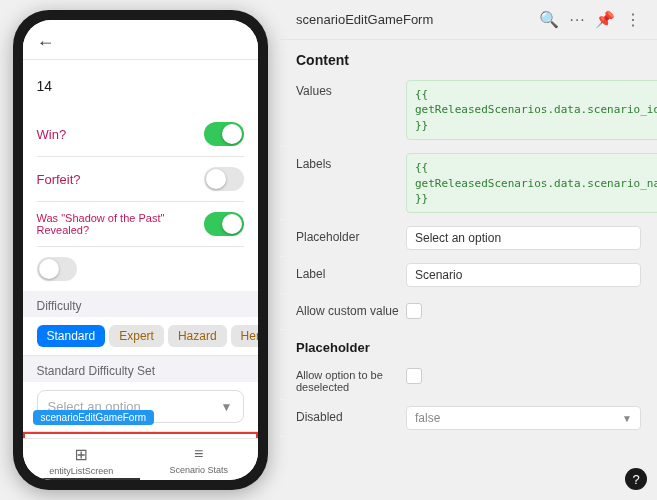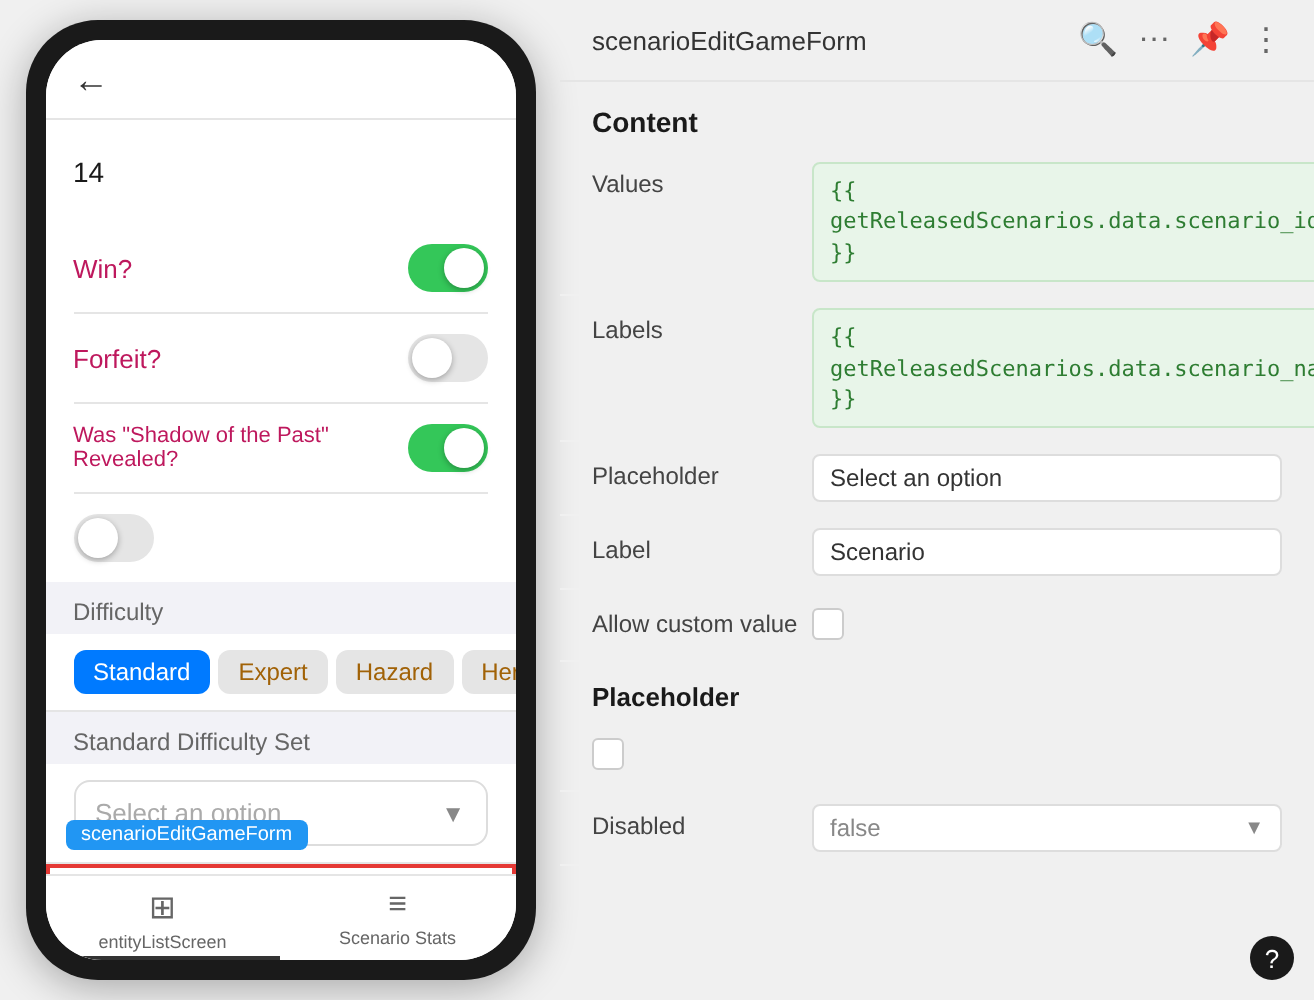"Allow option to be deselected" span.field-label { html: none -> <span>Allow option to be deselected</span> }
